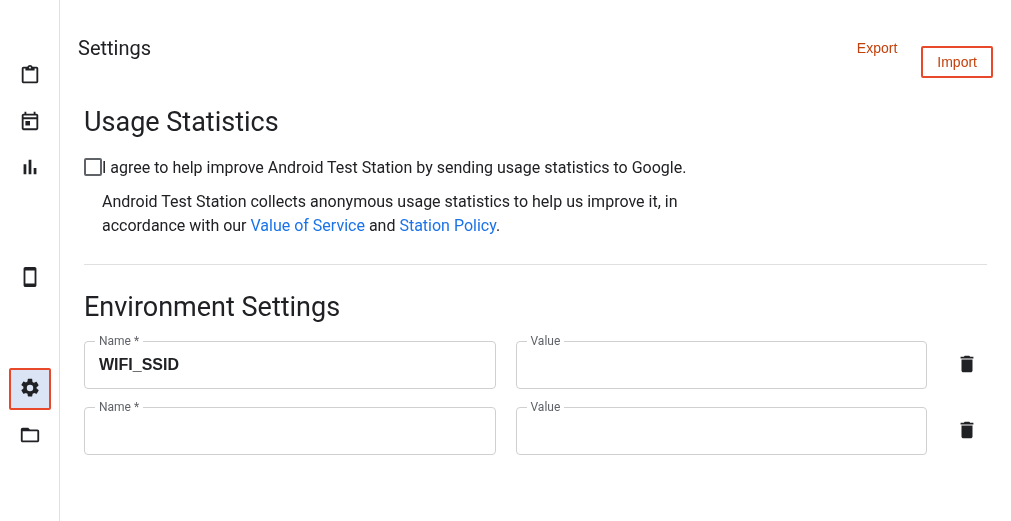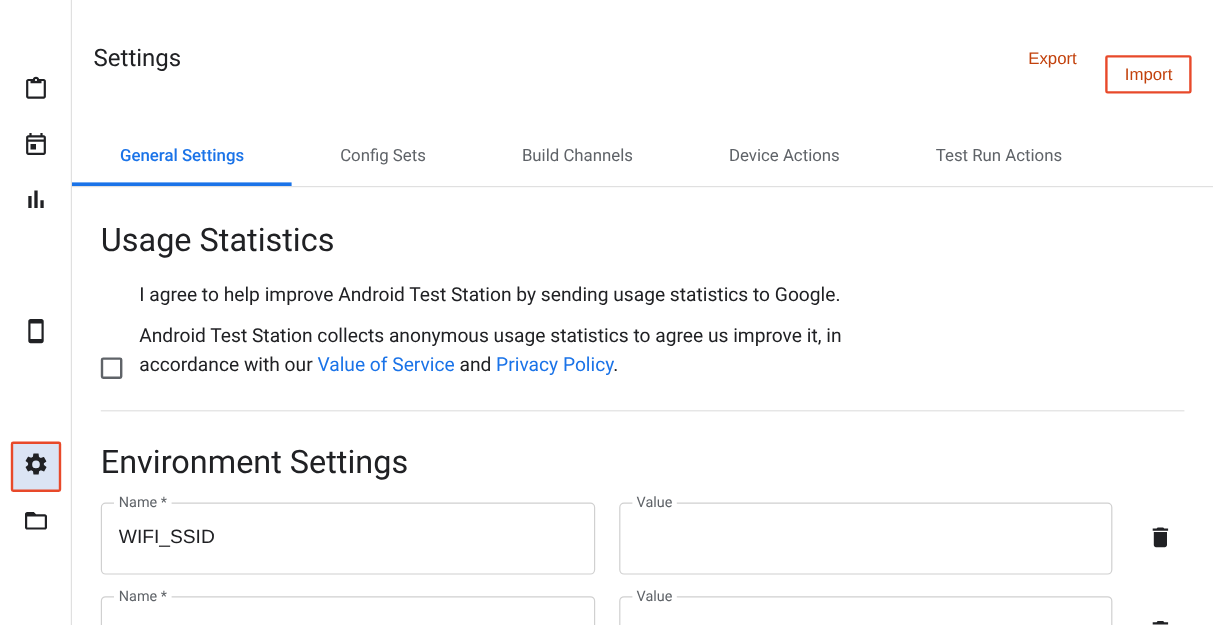"General Settings" div.tabs { html: <div> <div>General Settings</div> <div>Config Sets</div> <div>Build Channels</div> <div>Device Actions</div> <div>Test Run Actions</div> </div> -> none }
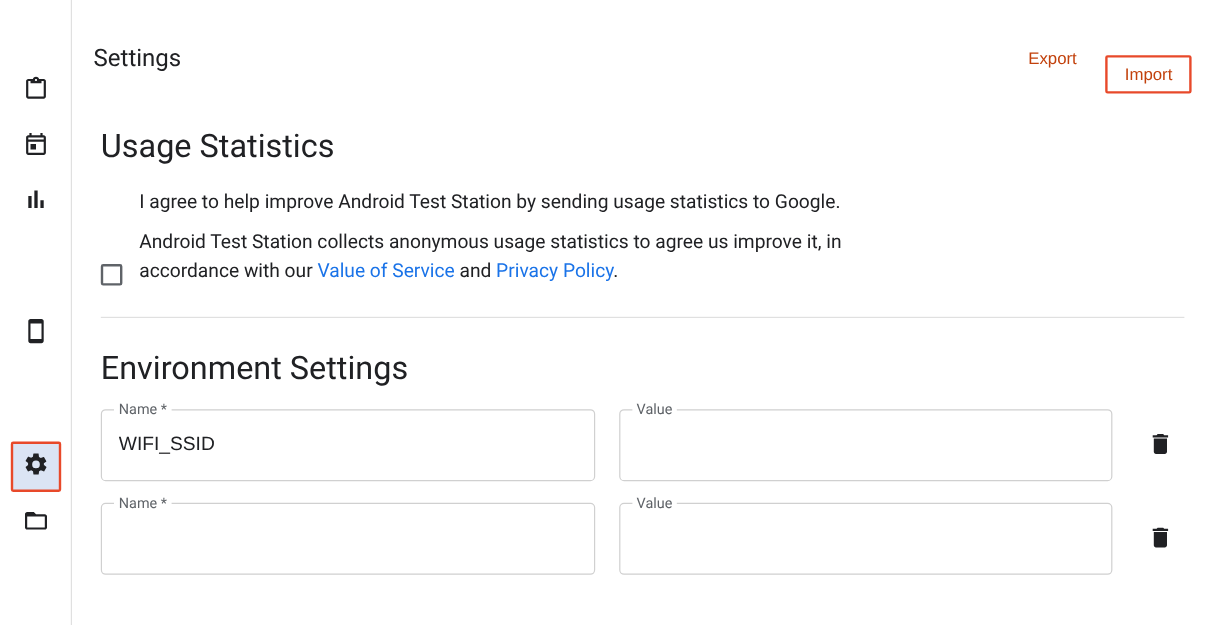"I agree to help improve" .checkbox-row { align-items: flex-end -> flex-start; gap: 14px -> none }
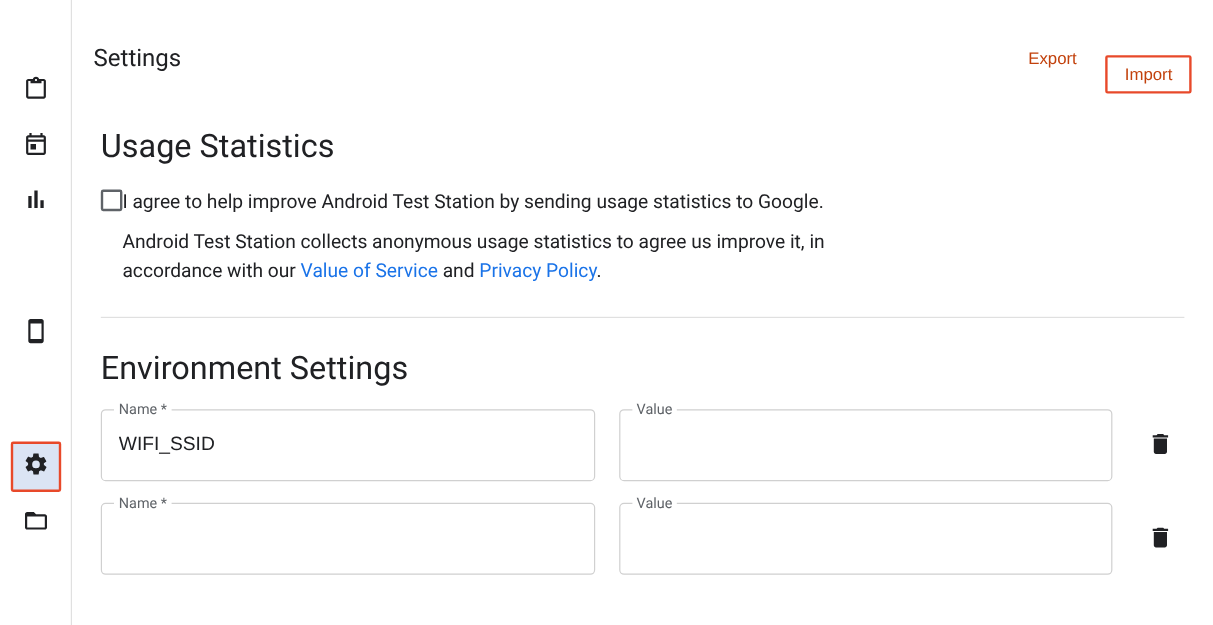"Android Test Station collects anonymous" span { text: agree -> help }
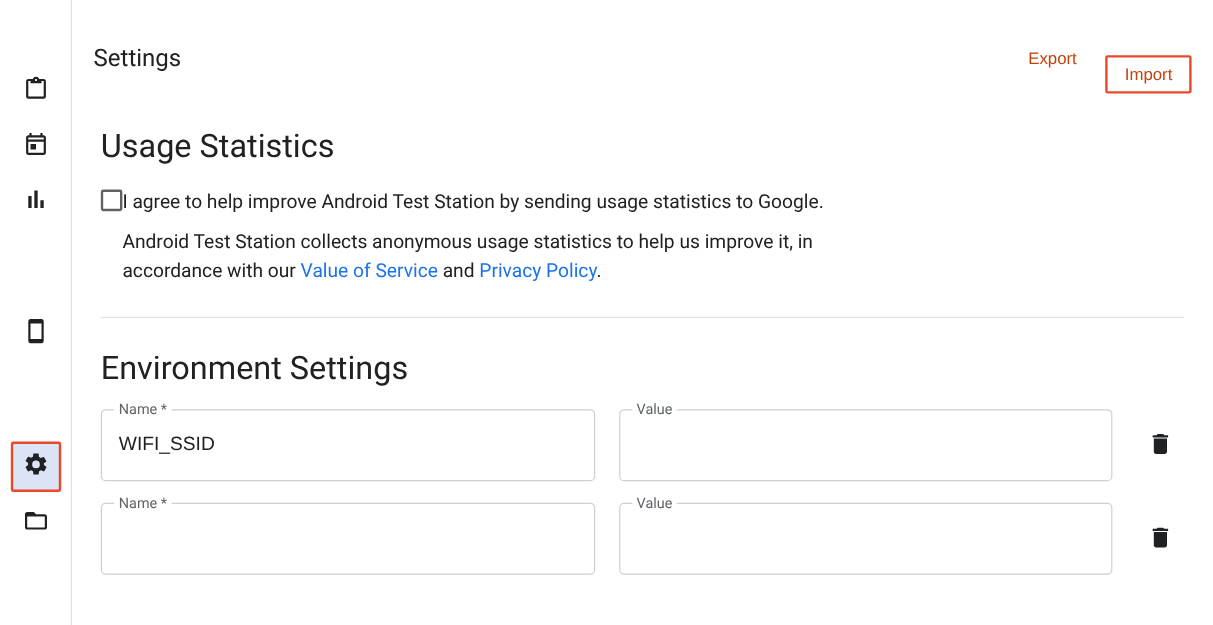"Privacy Policy" a { text: Privacy -> Station }
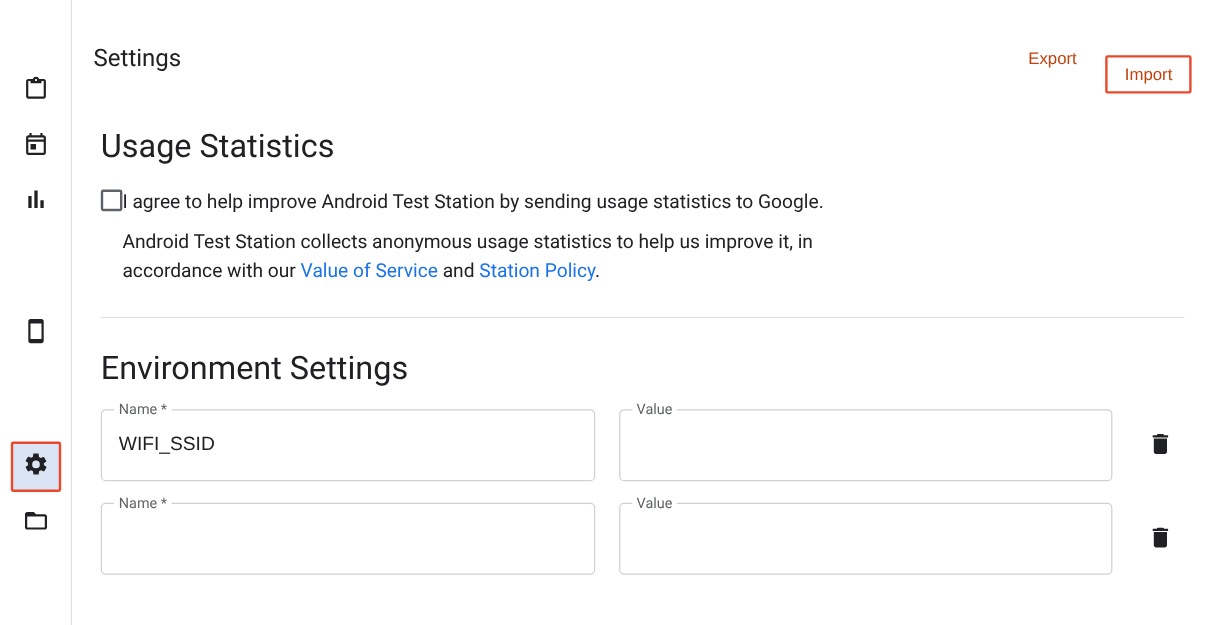"Name *" .field { height: 60px -> 48px }
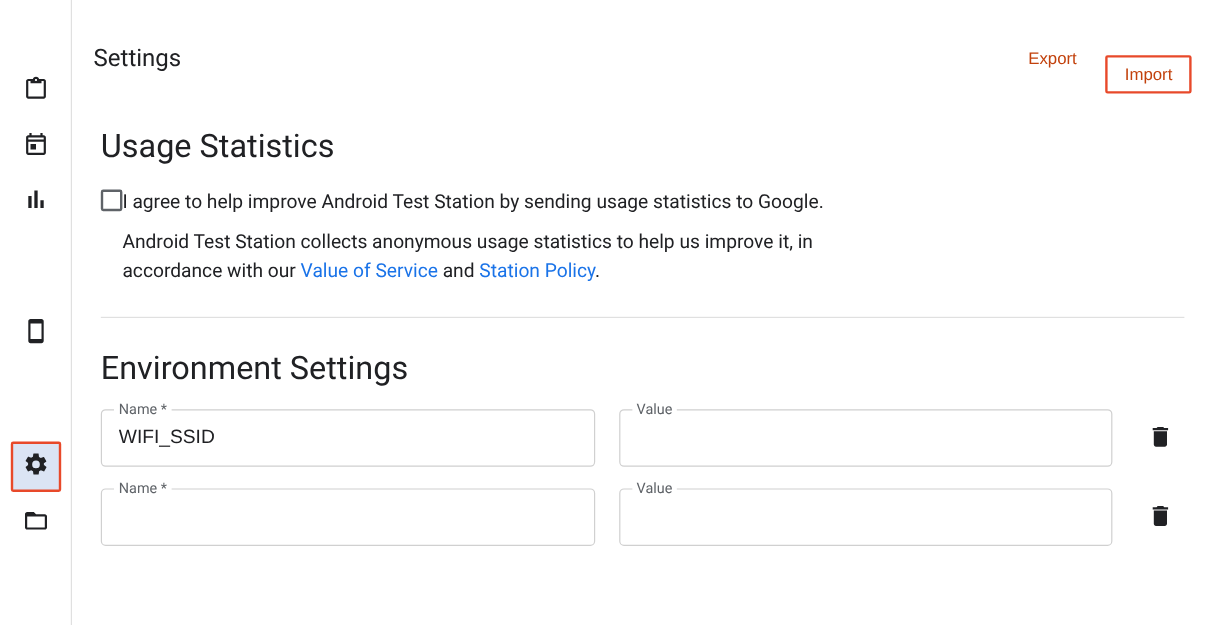"WIFI_SSID" .field input { font-weight: none -> bold }
